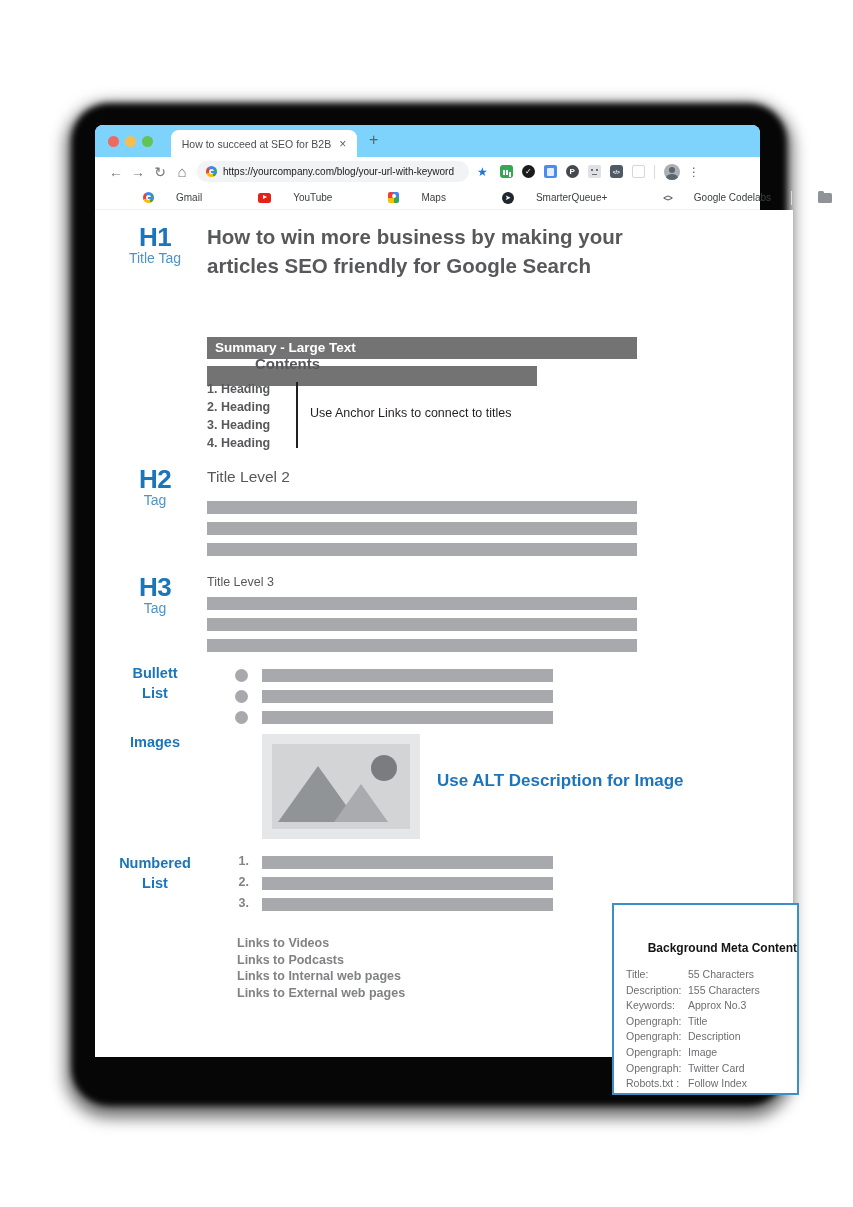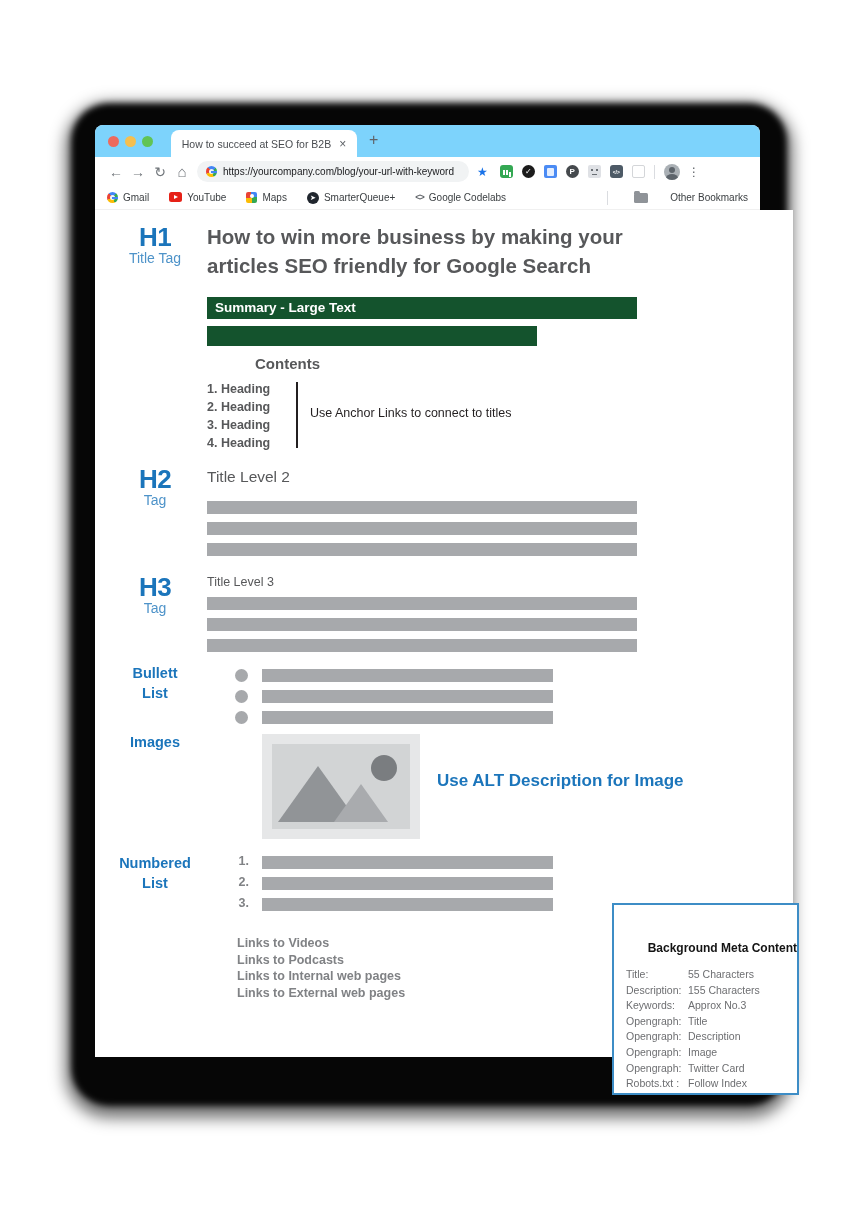"Gmail" .bm { align-items: flex-start -> center; gap: 5px -> 22px; margin-left: none -> 36px }
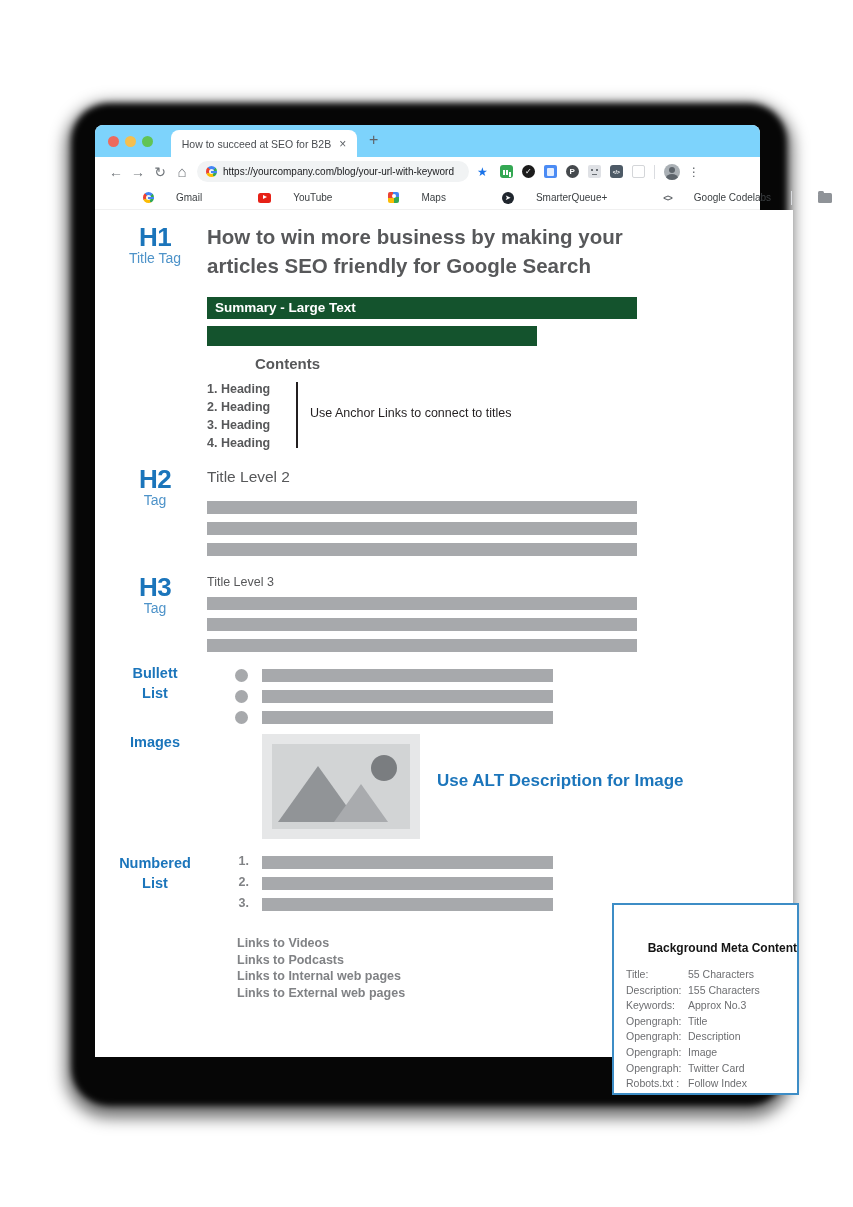"Summary - Large Text" .bar-dark { background: #14532d -> #737373; margin-top: none -> 40px }
